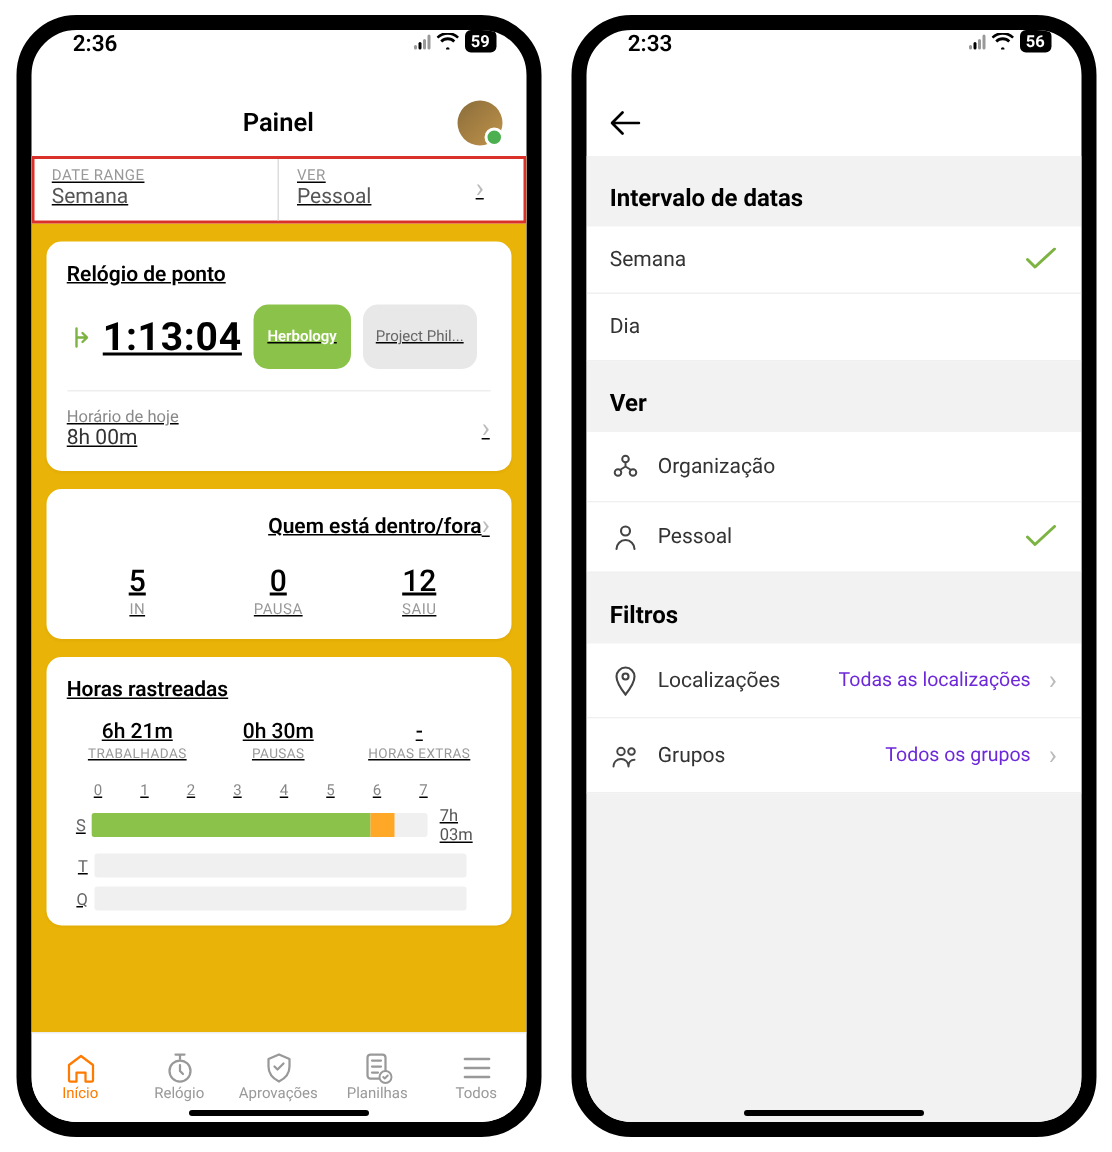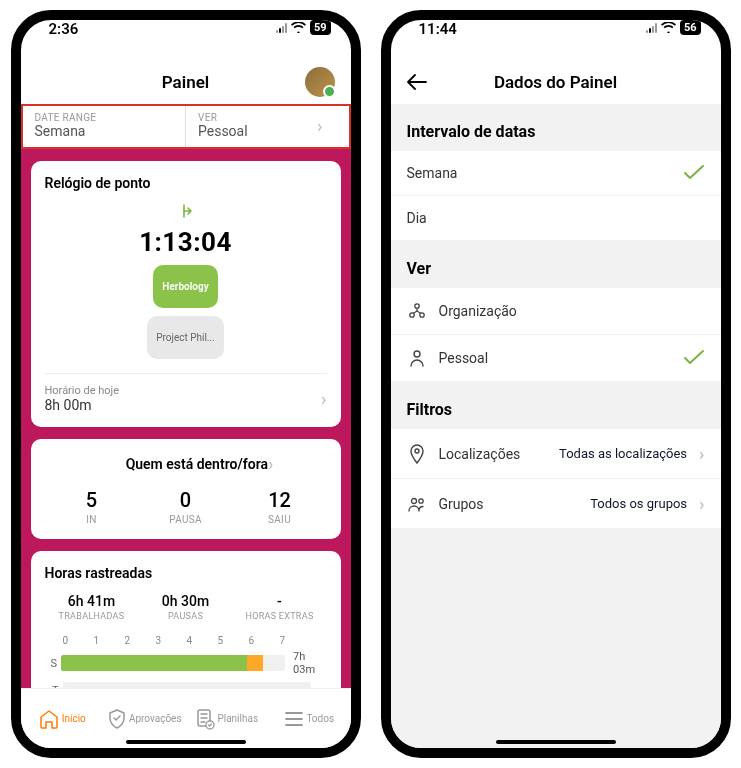"11:44" span { text: 11:44 -> 2:33 }
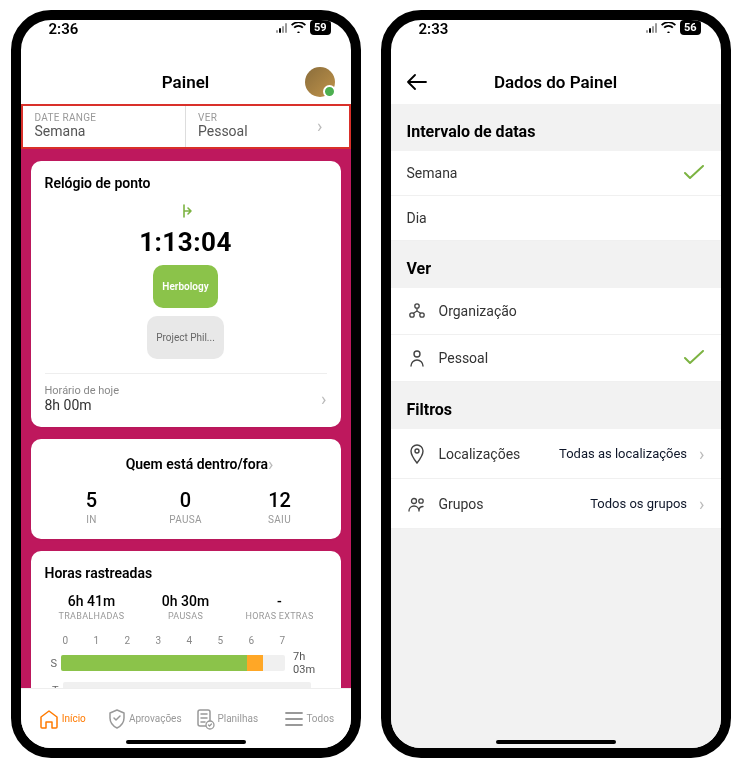"Dados do Painel" span { html: <span>Dados do Painel</span> -> none }
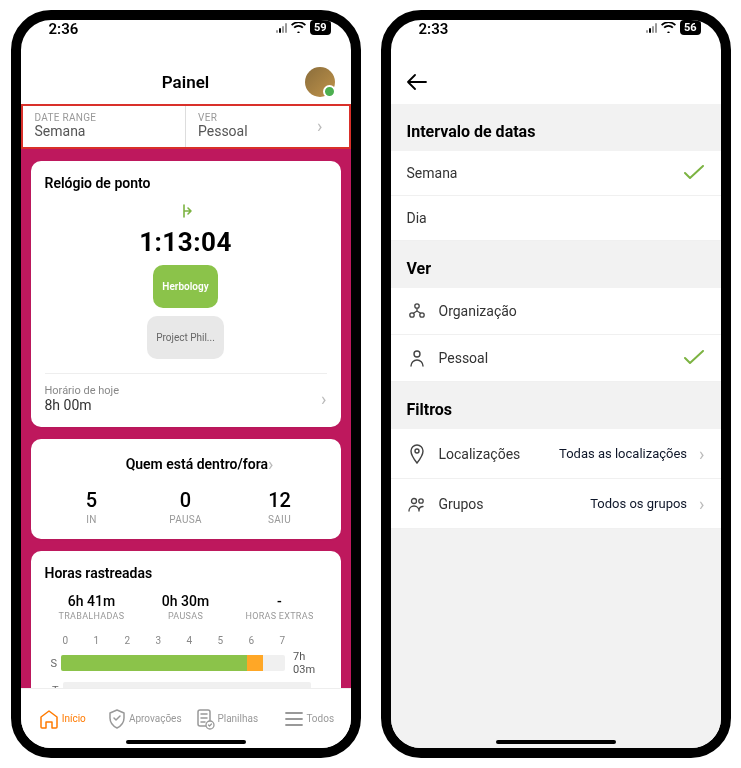"DATE RANGE" .content { background: #be185d -> #eab308; text-decoration: none -> underline }
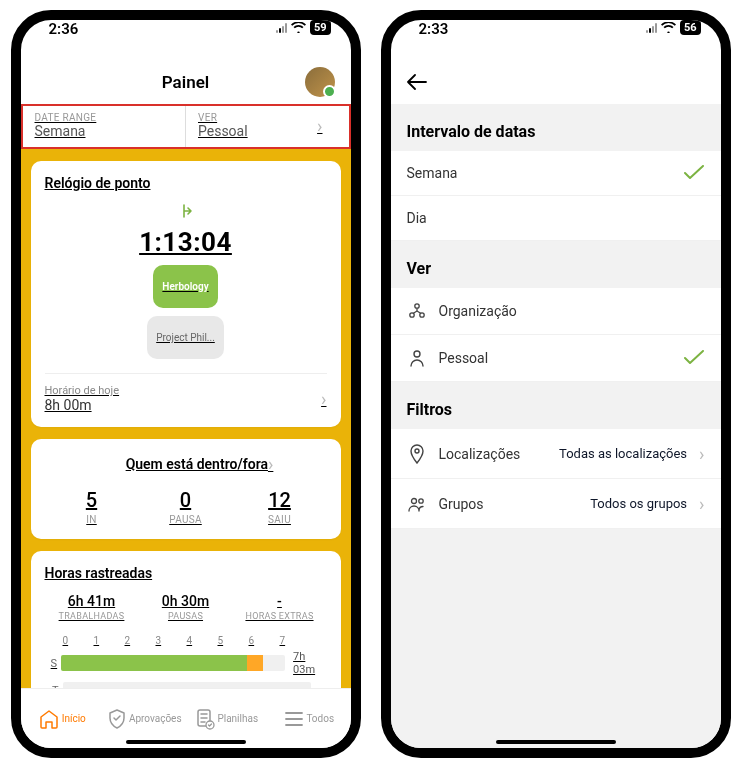"1:13:04" .timer-row { flex-direction: column -> none }
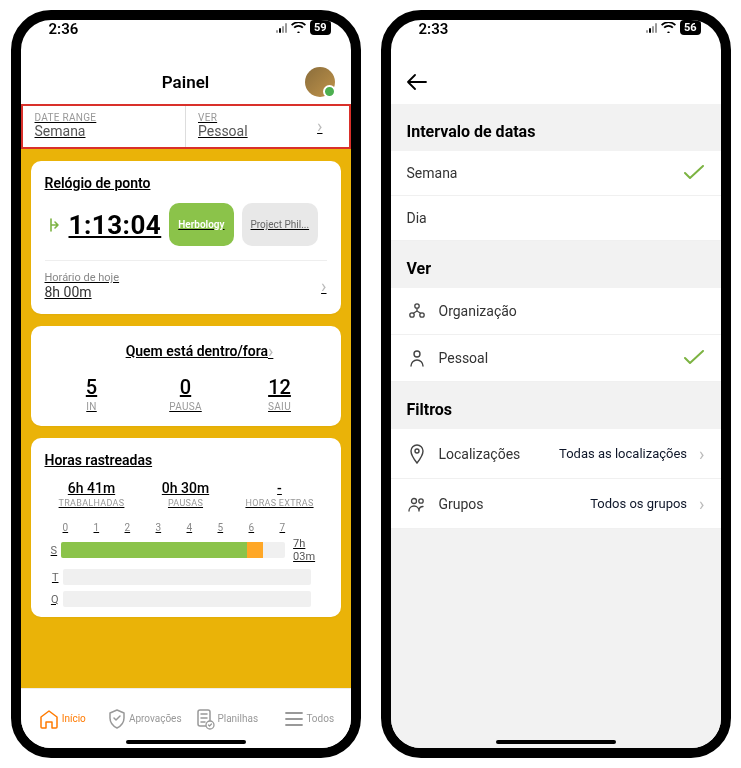"Quem está dentro/fora" .row-head { justify-content: center -> flex-end }
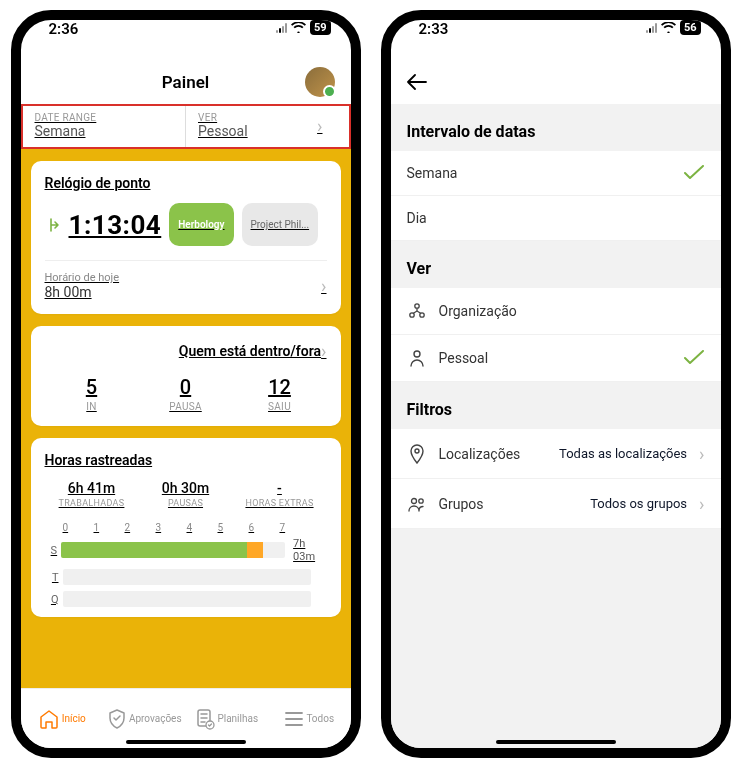"Todas as localizações" .list-row .hint { color: #0f172a -> #6d28d9 }
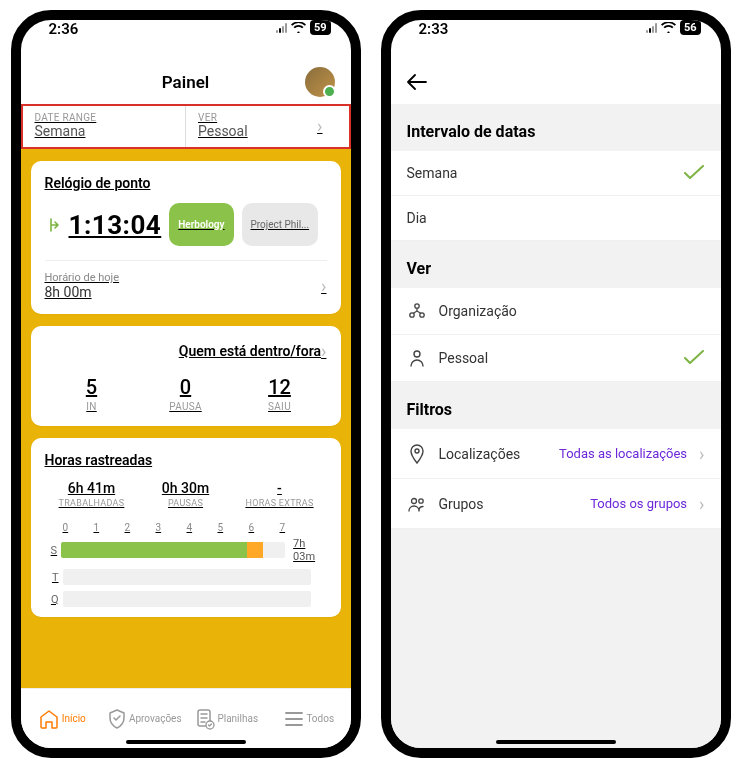"6h 41m" div.val { text: 41m -> 21m }
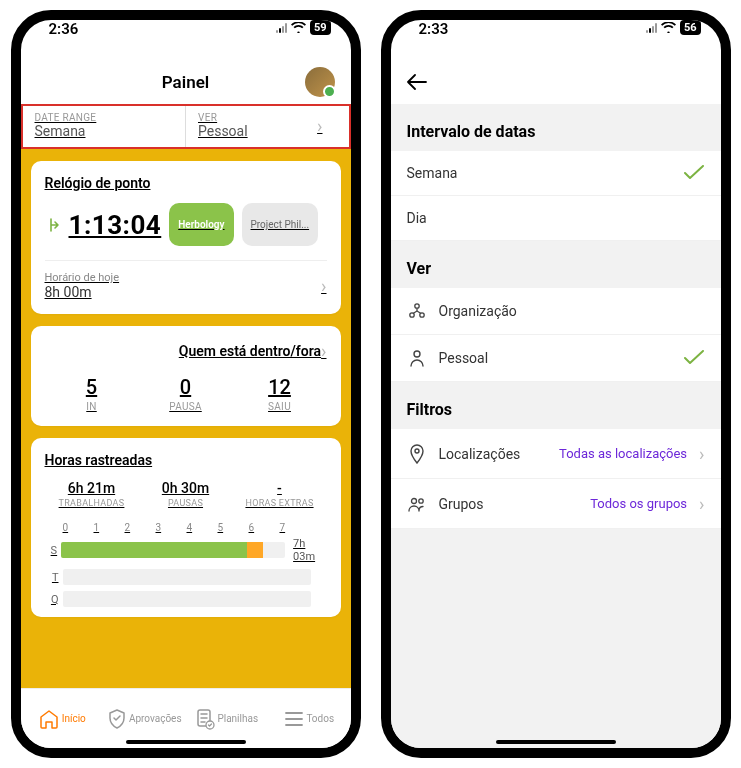"Início" .tab { flex-direction: row -> column }
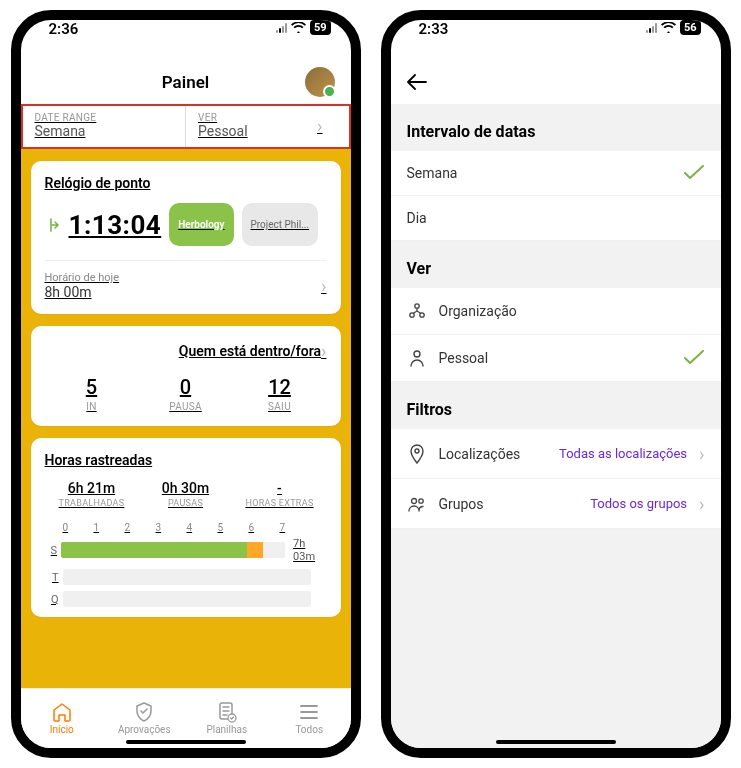"Relógio" div.tab { html: none -> <div> <span> <svg> <circle></circle> <path></path> </svg> </span> <span>Relógio</span> </div> }
